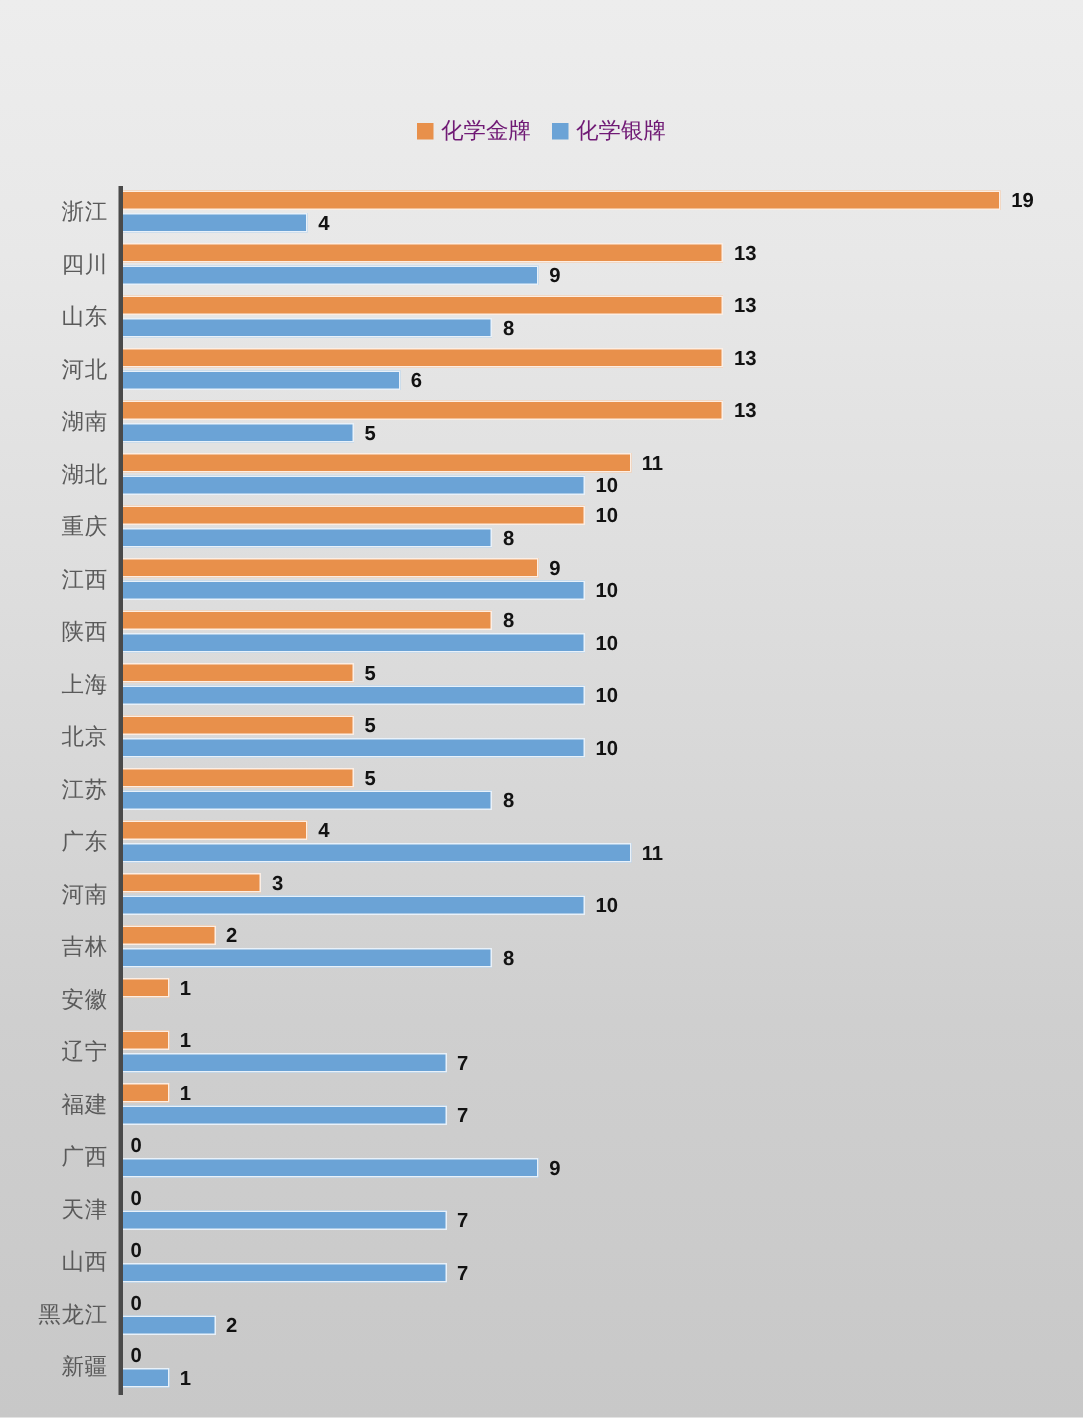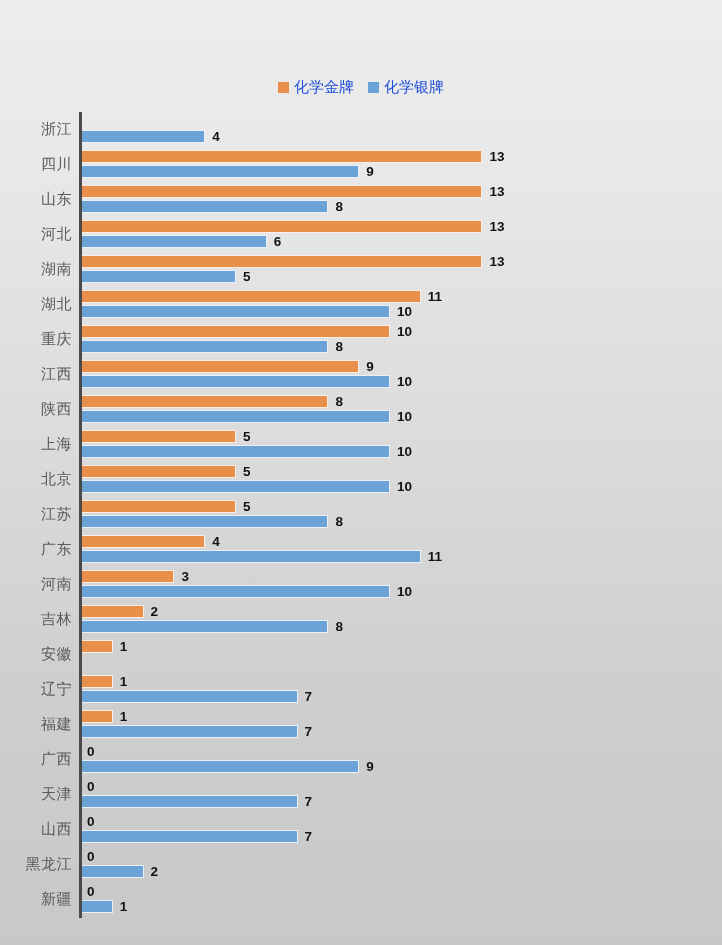"化学金牌" .legend-label { color: #1d4ed8 -> #701a75 }
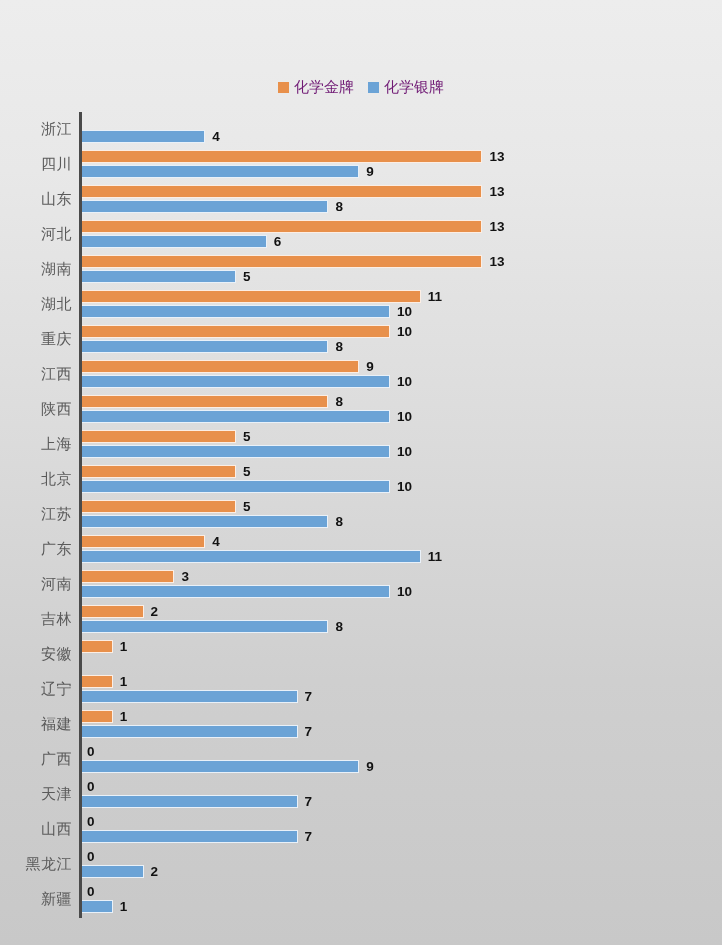"浙江" .plot { top: 112px -> 124px }
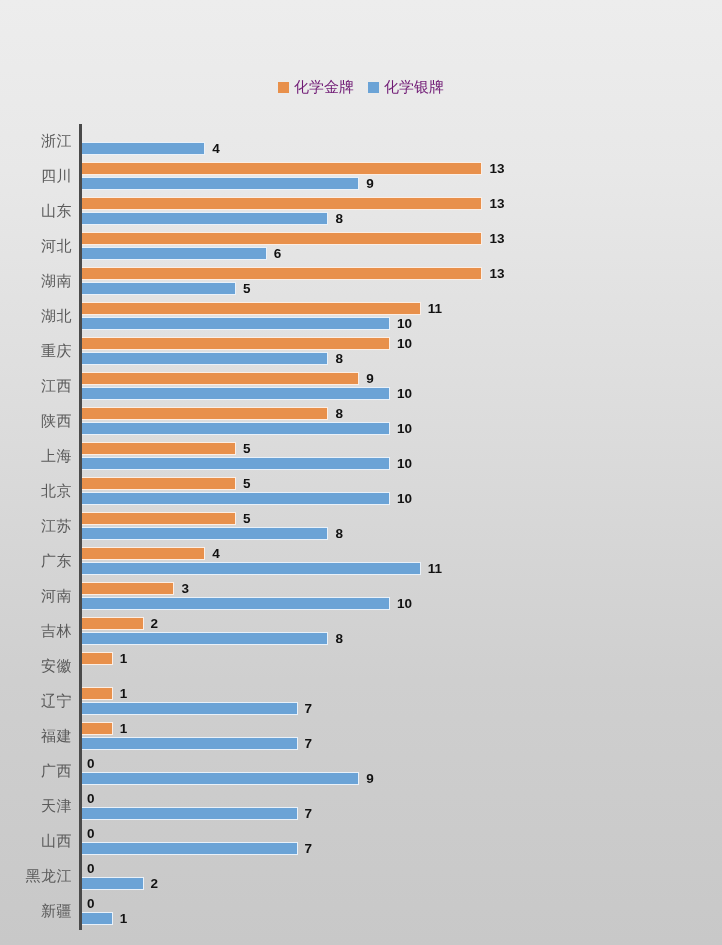"19" div.bar-wrap { html: none -> <div> <div></div> <span>19</span> </div> }
